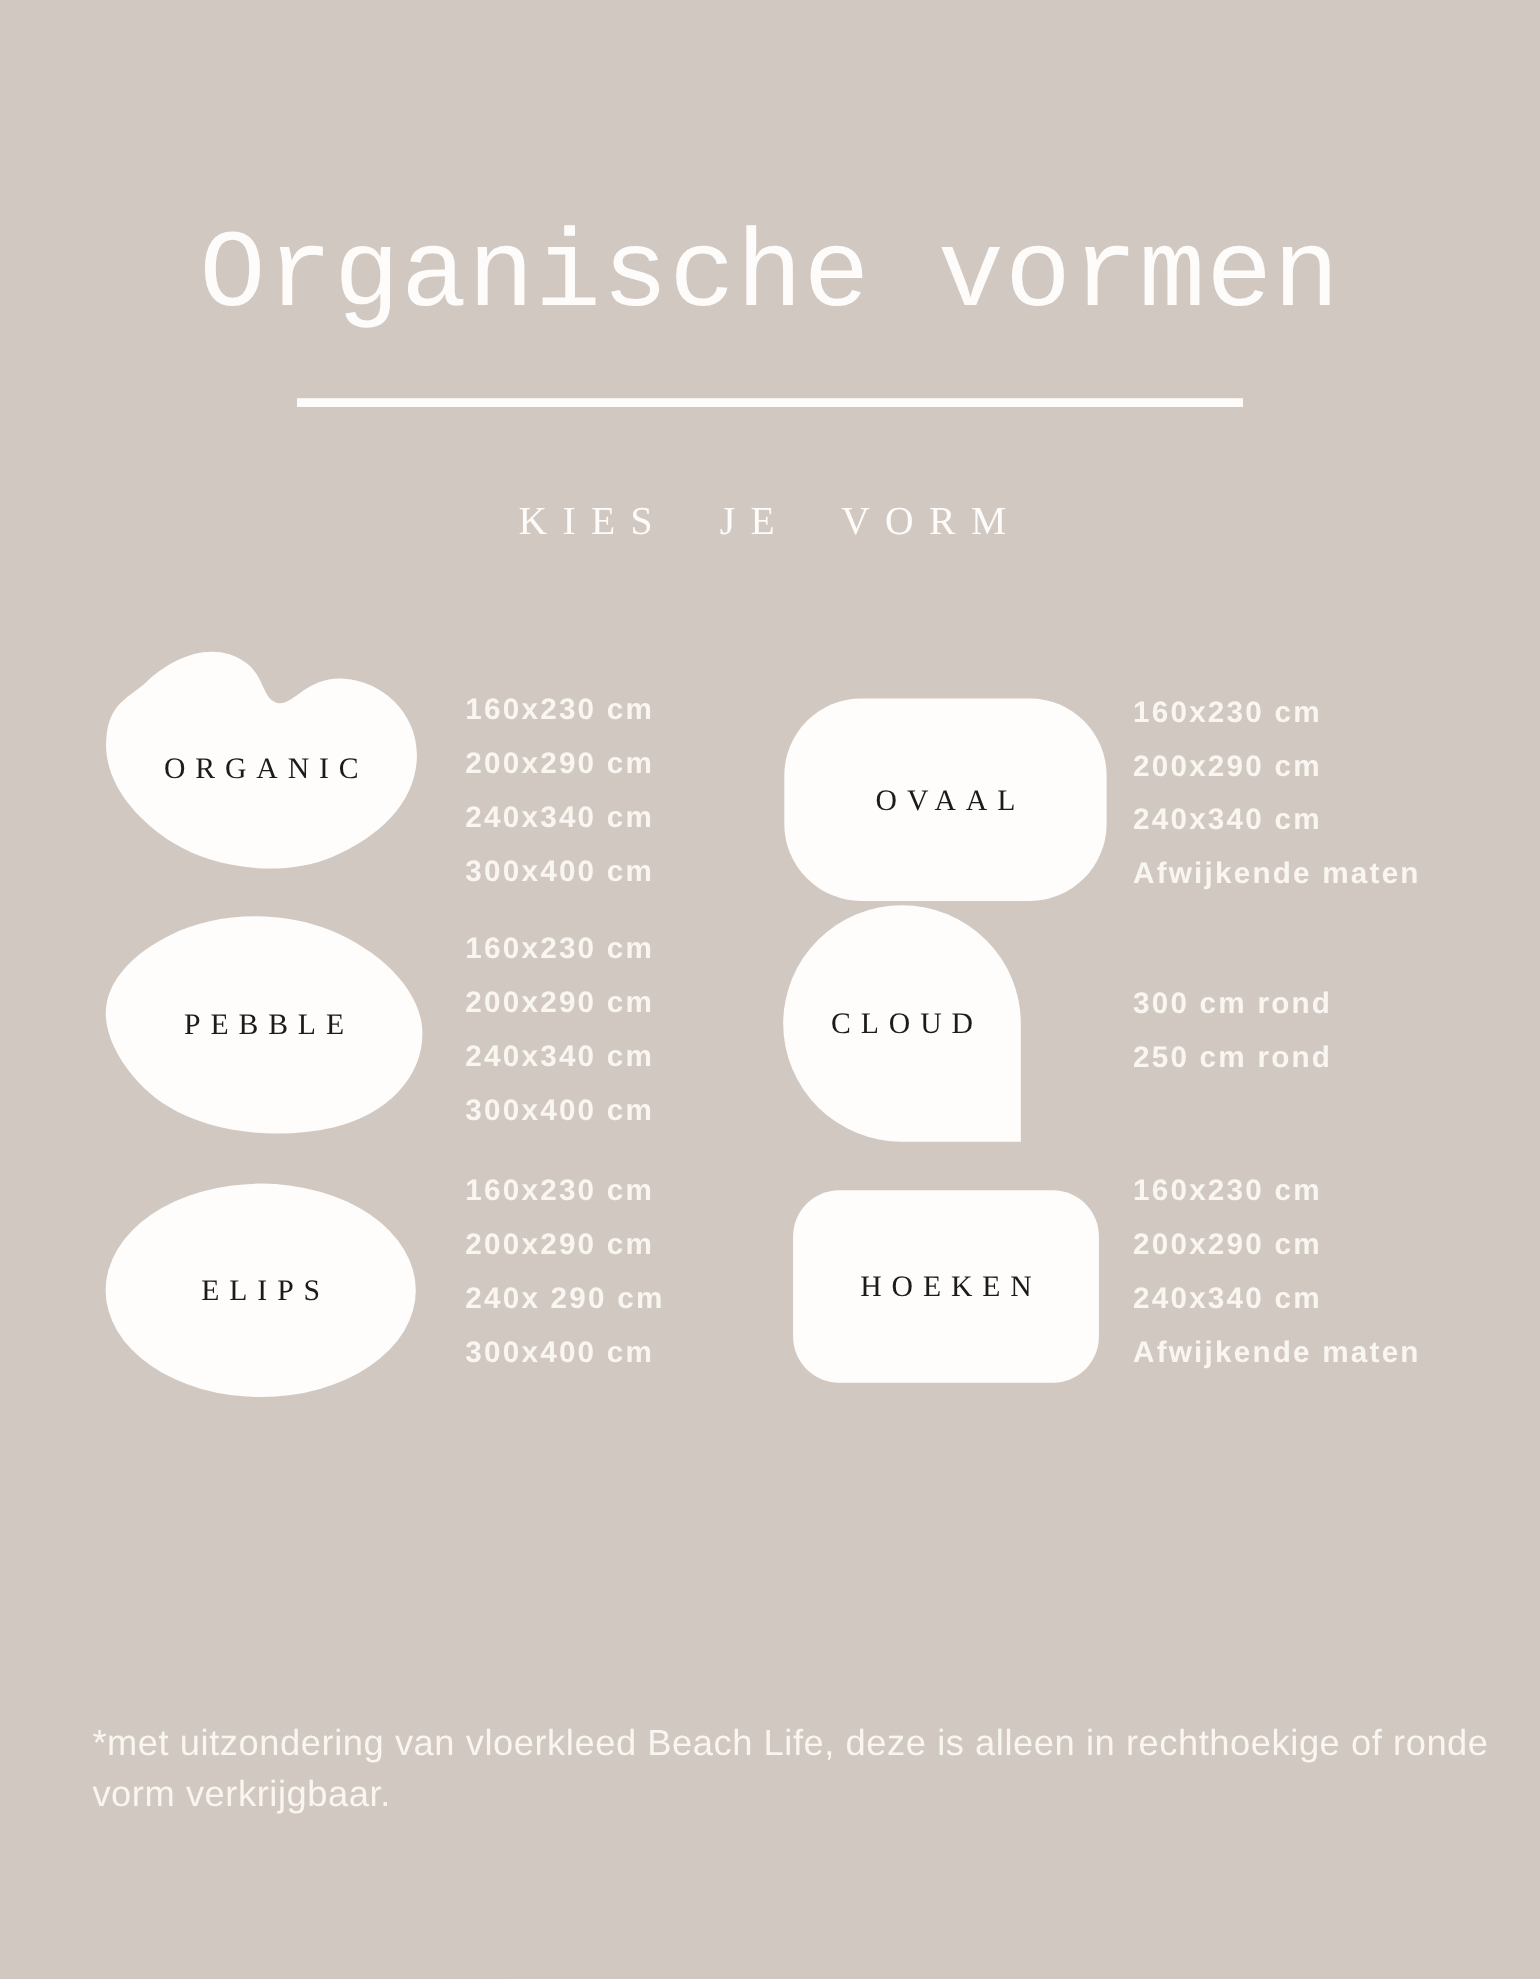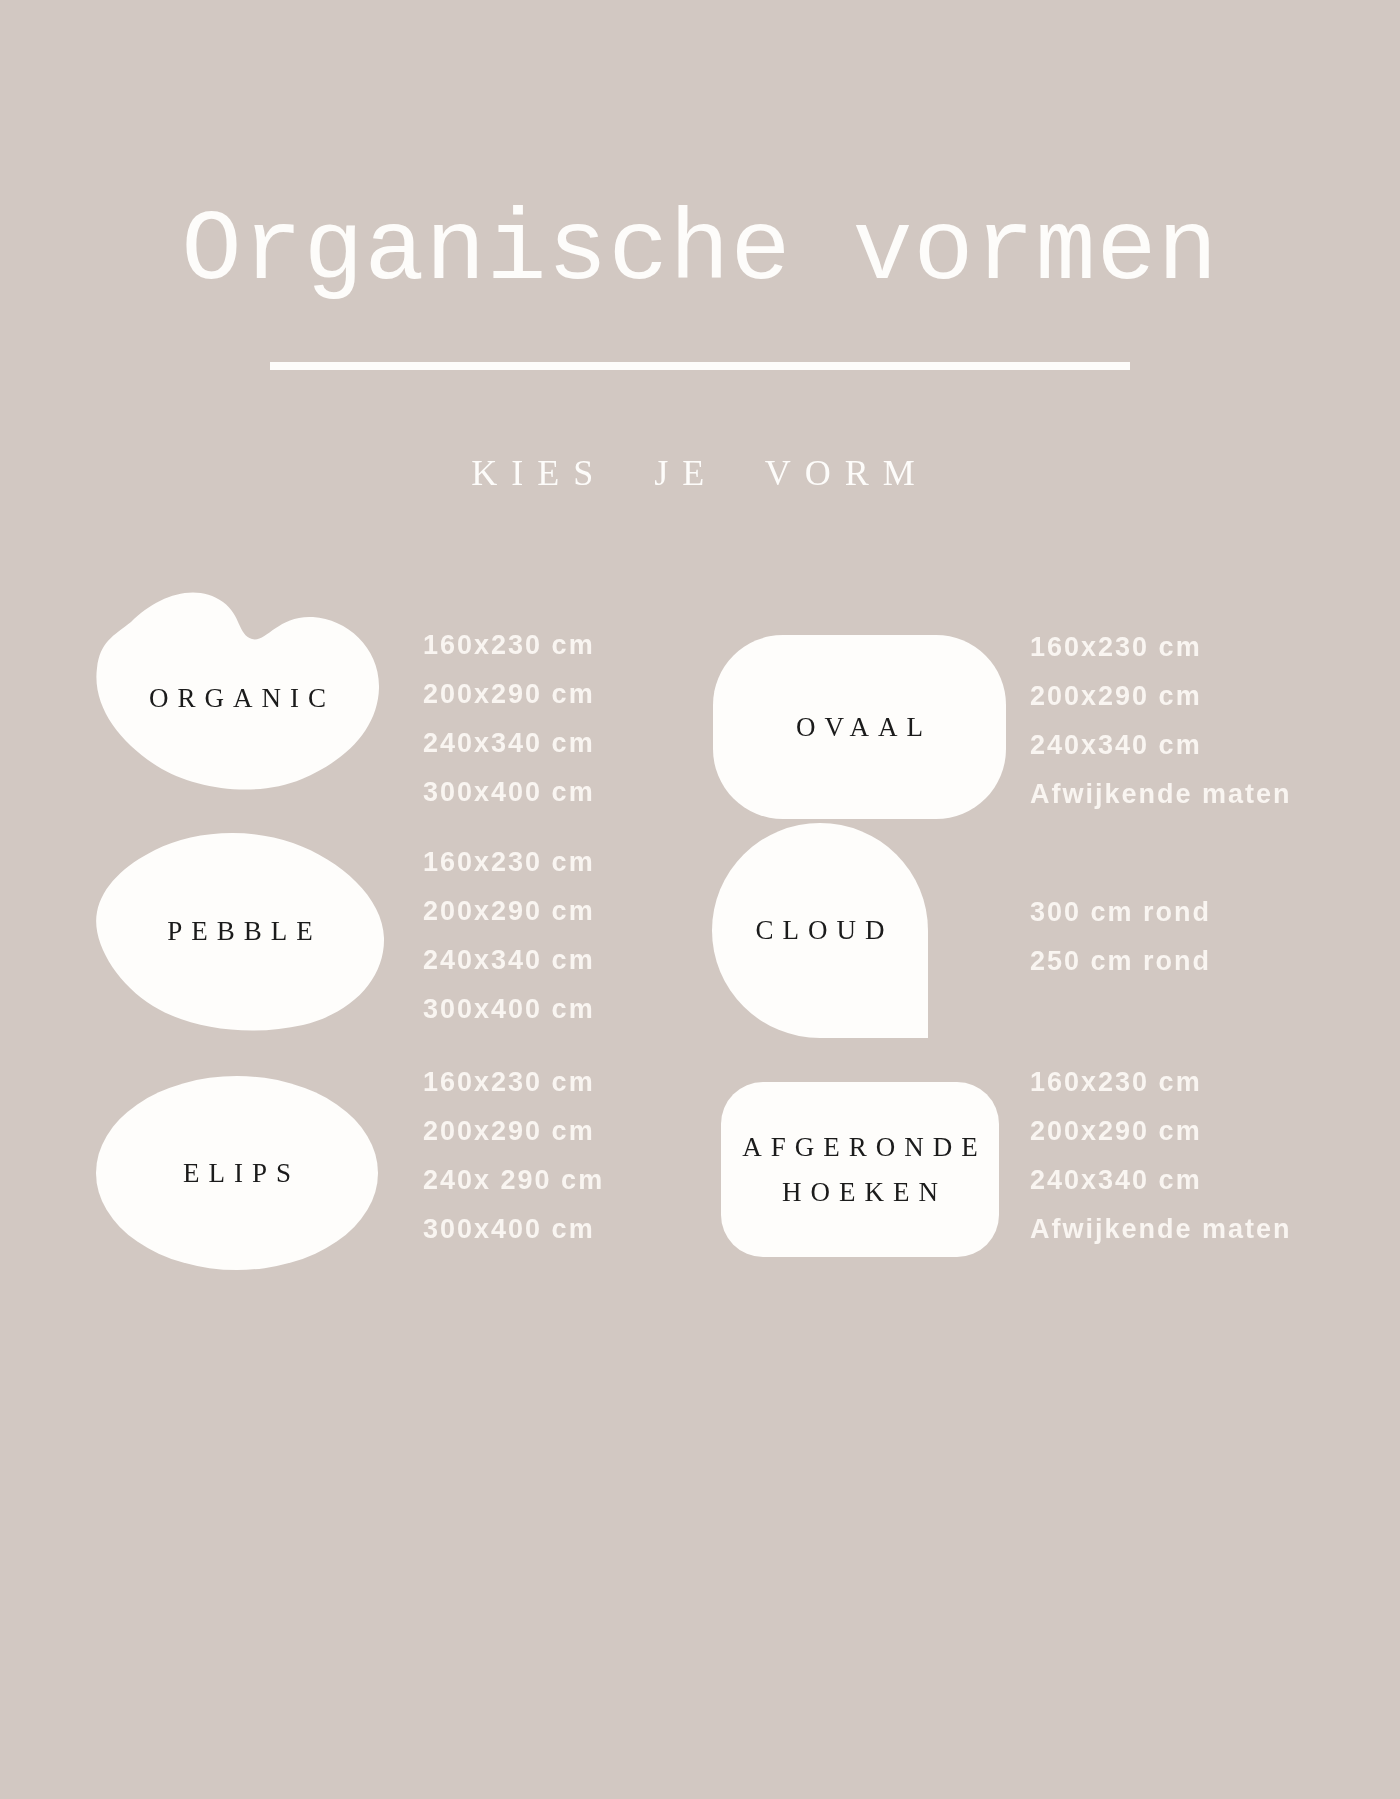"AFGERONDE" span { html: <span>AFGERONDE</span> -> none }
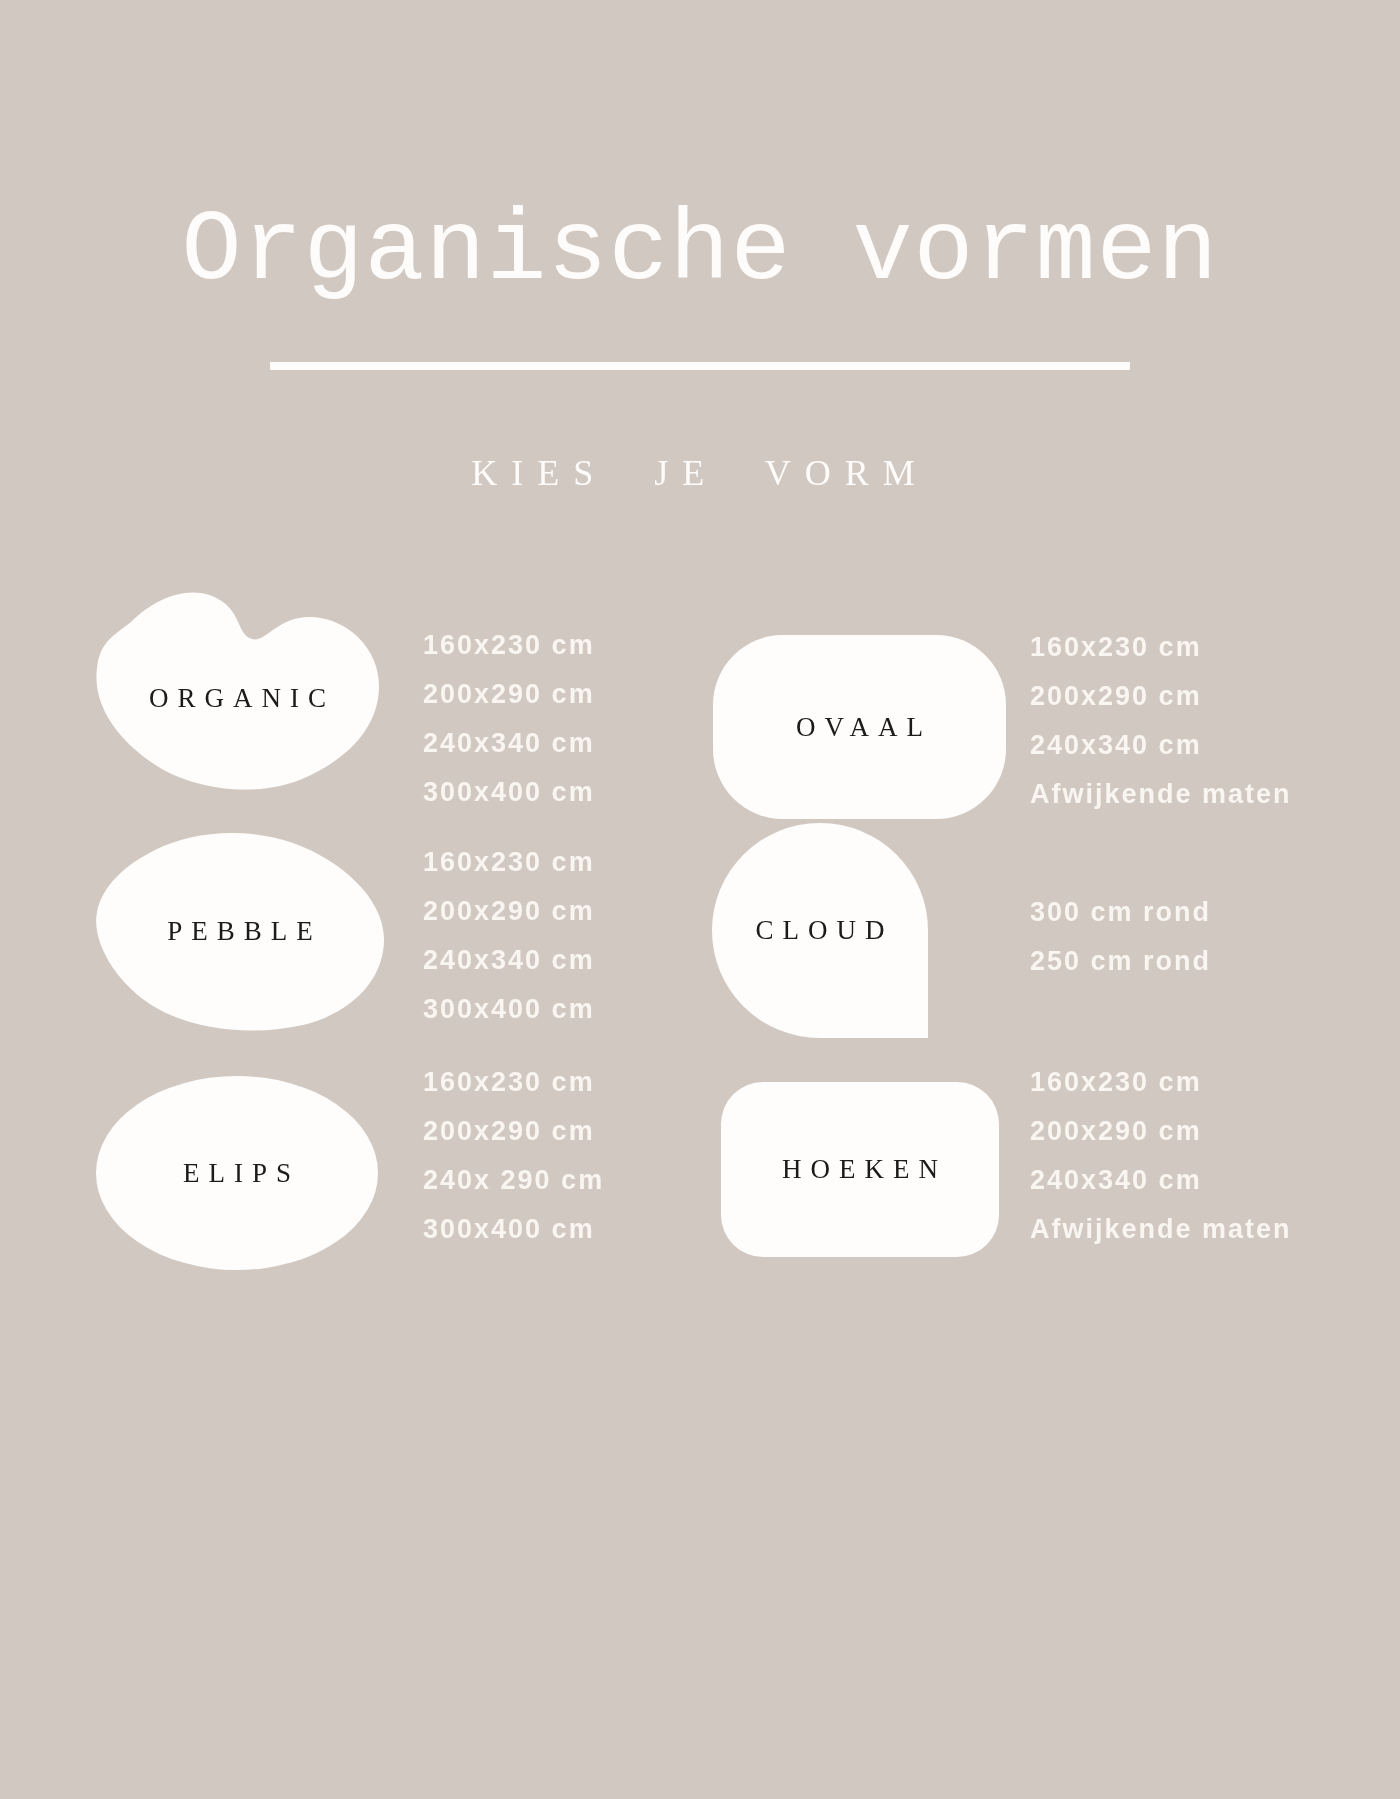"*met uitzondering van vloerkleed Beach" div.footer-footnote { html: none -> <div>*met uitzondering van vloerkleed Beach Life, deze is alleen in rechthoekige of ronde vorm verkrijgbaar.</div> }
